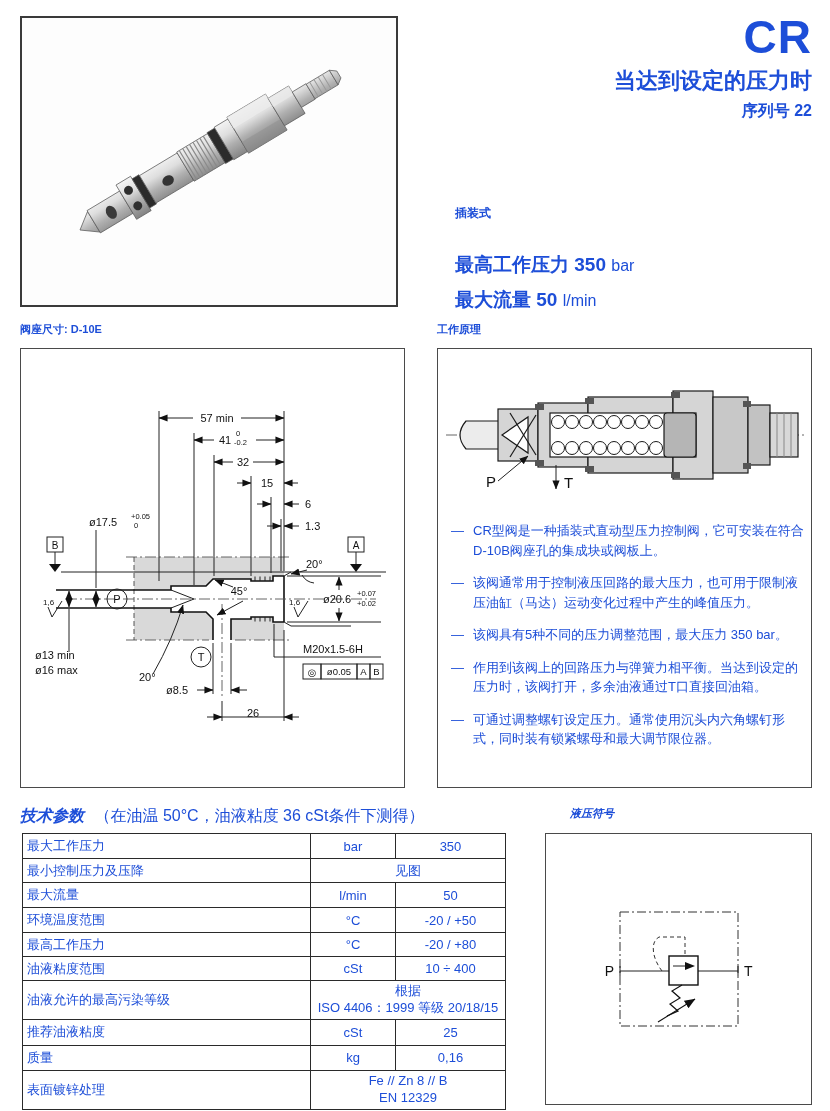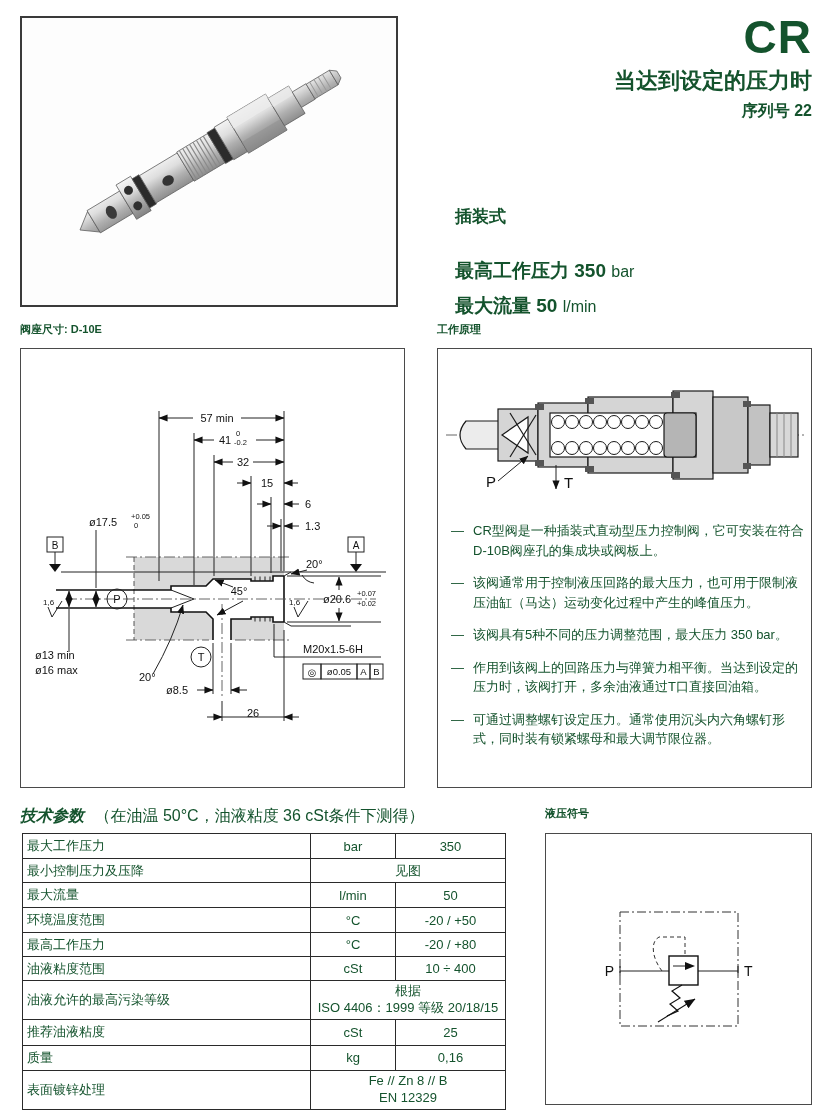"CR" .page { color: #14532d -> #1d4ed8 }
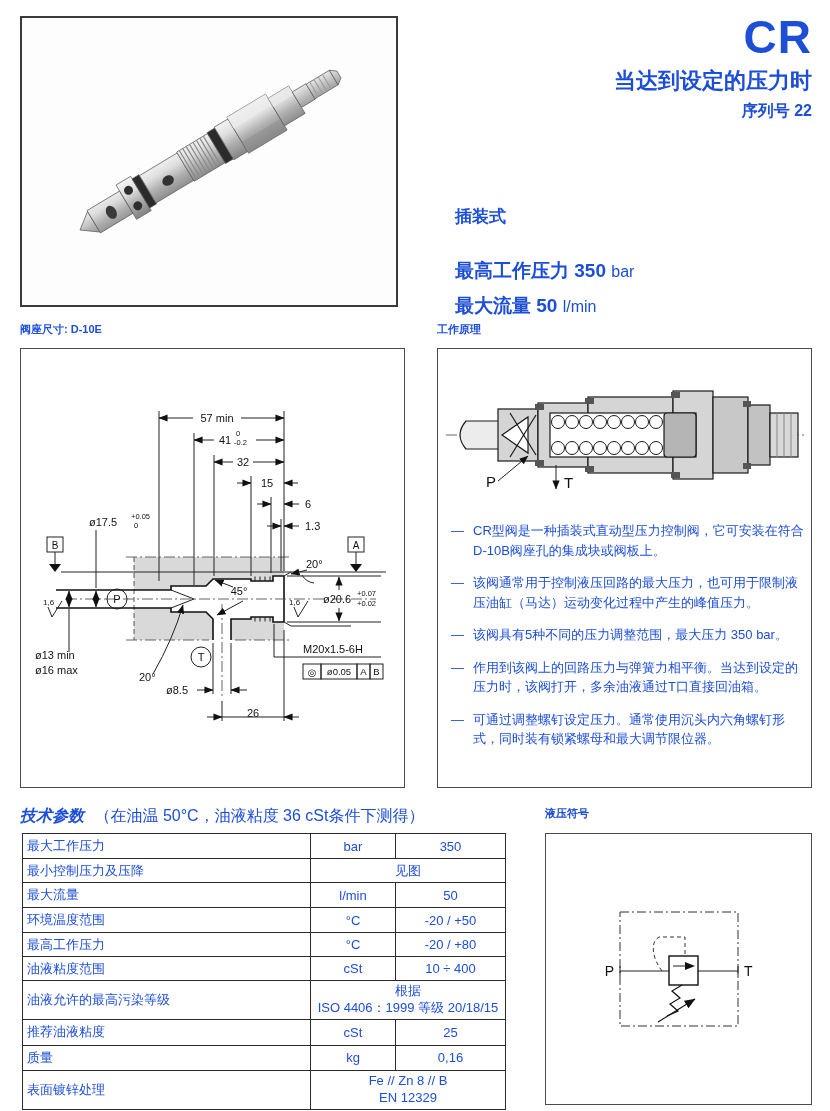"插装式" .mount { font-size: 17px -> 12px }
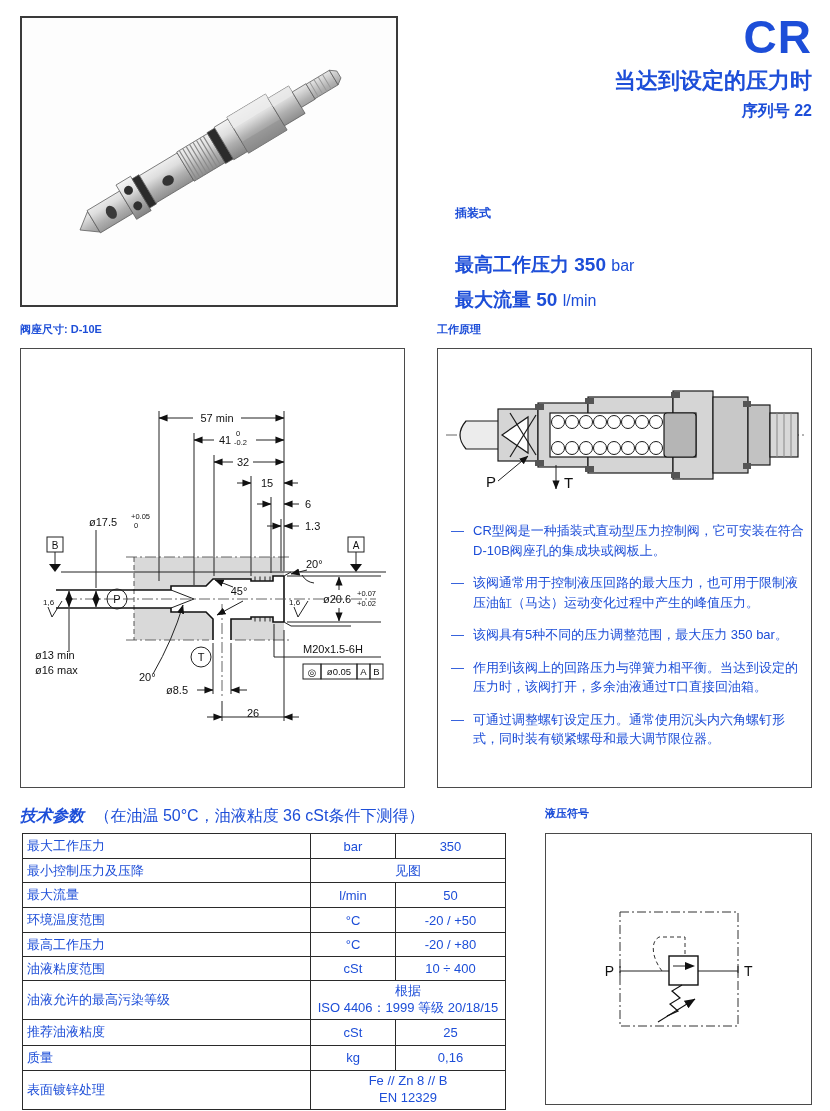"液压符号" div.abs { font-style: none -> italic; left: 545px -> 570px }
